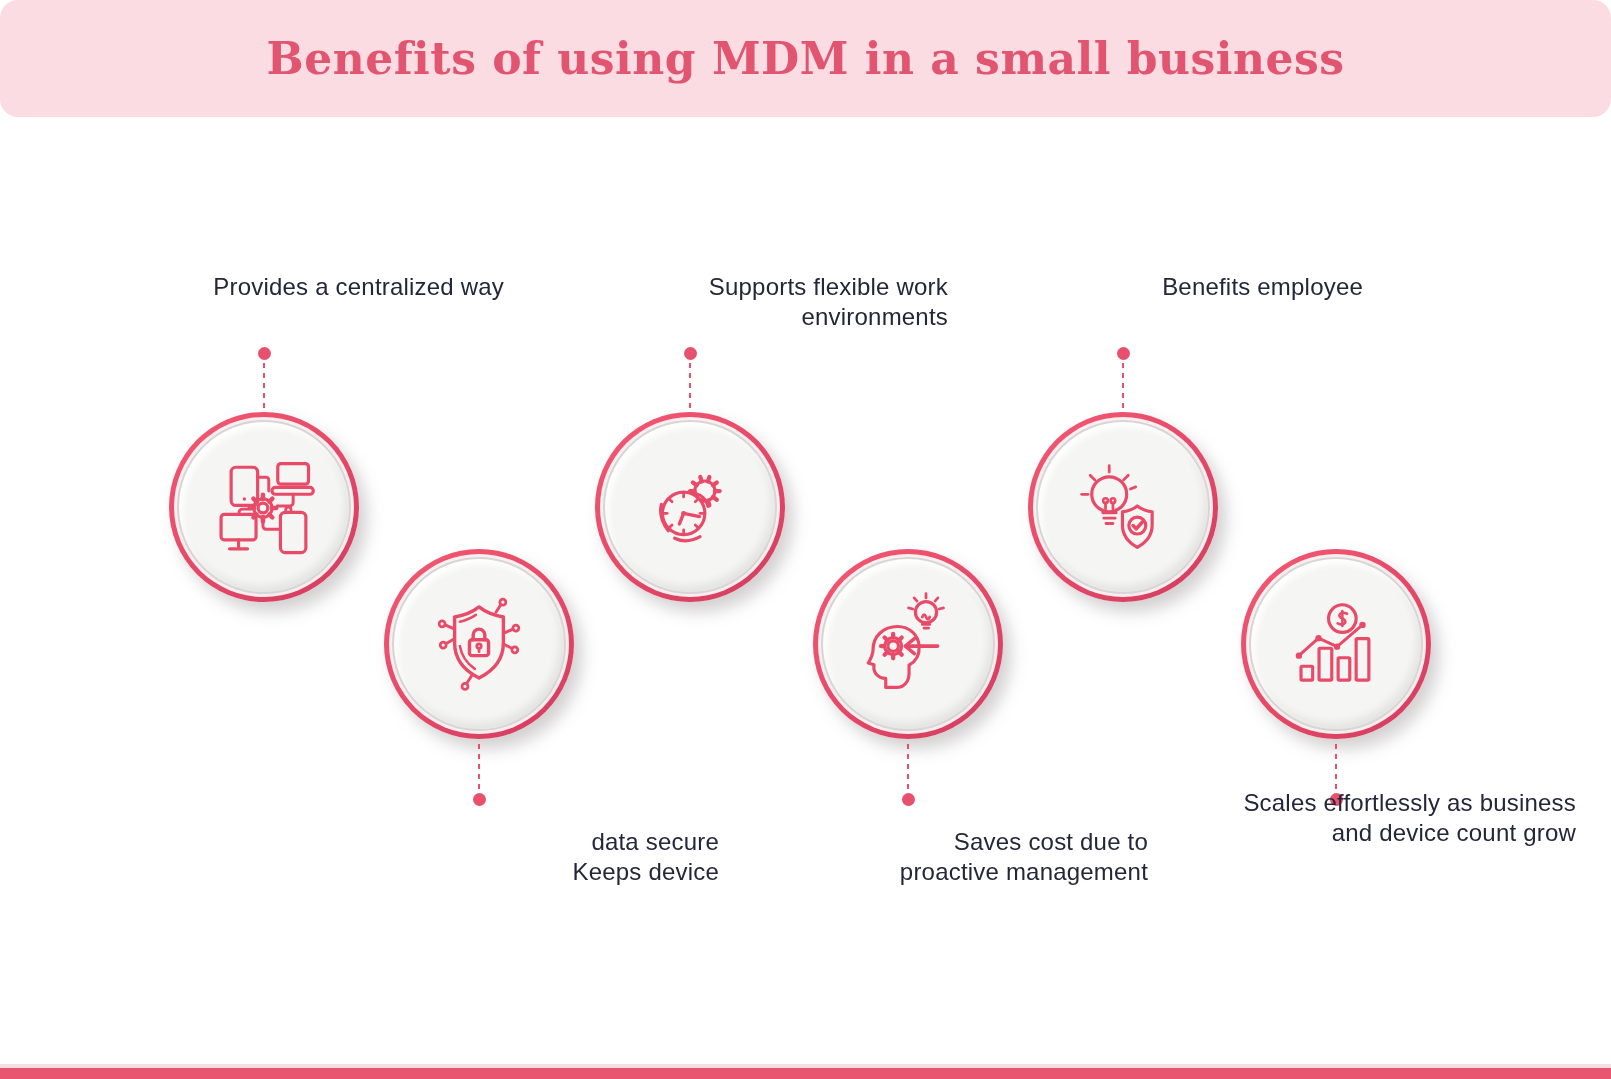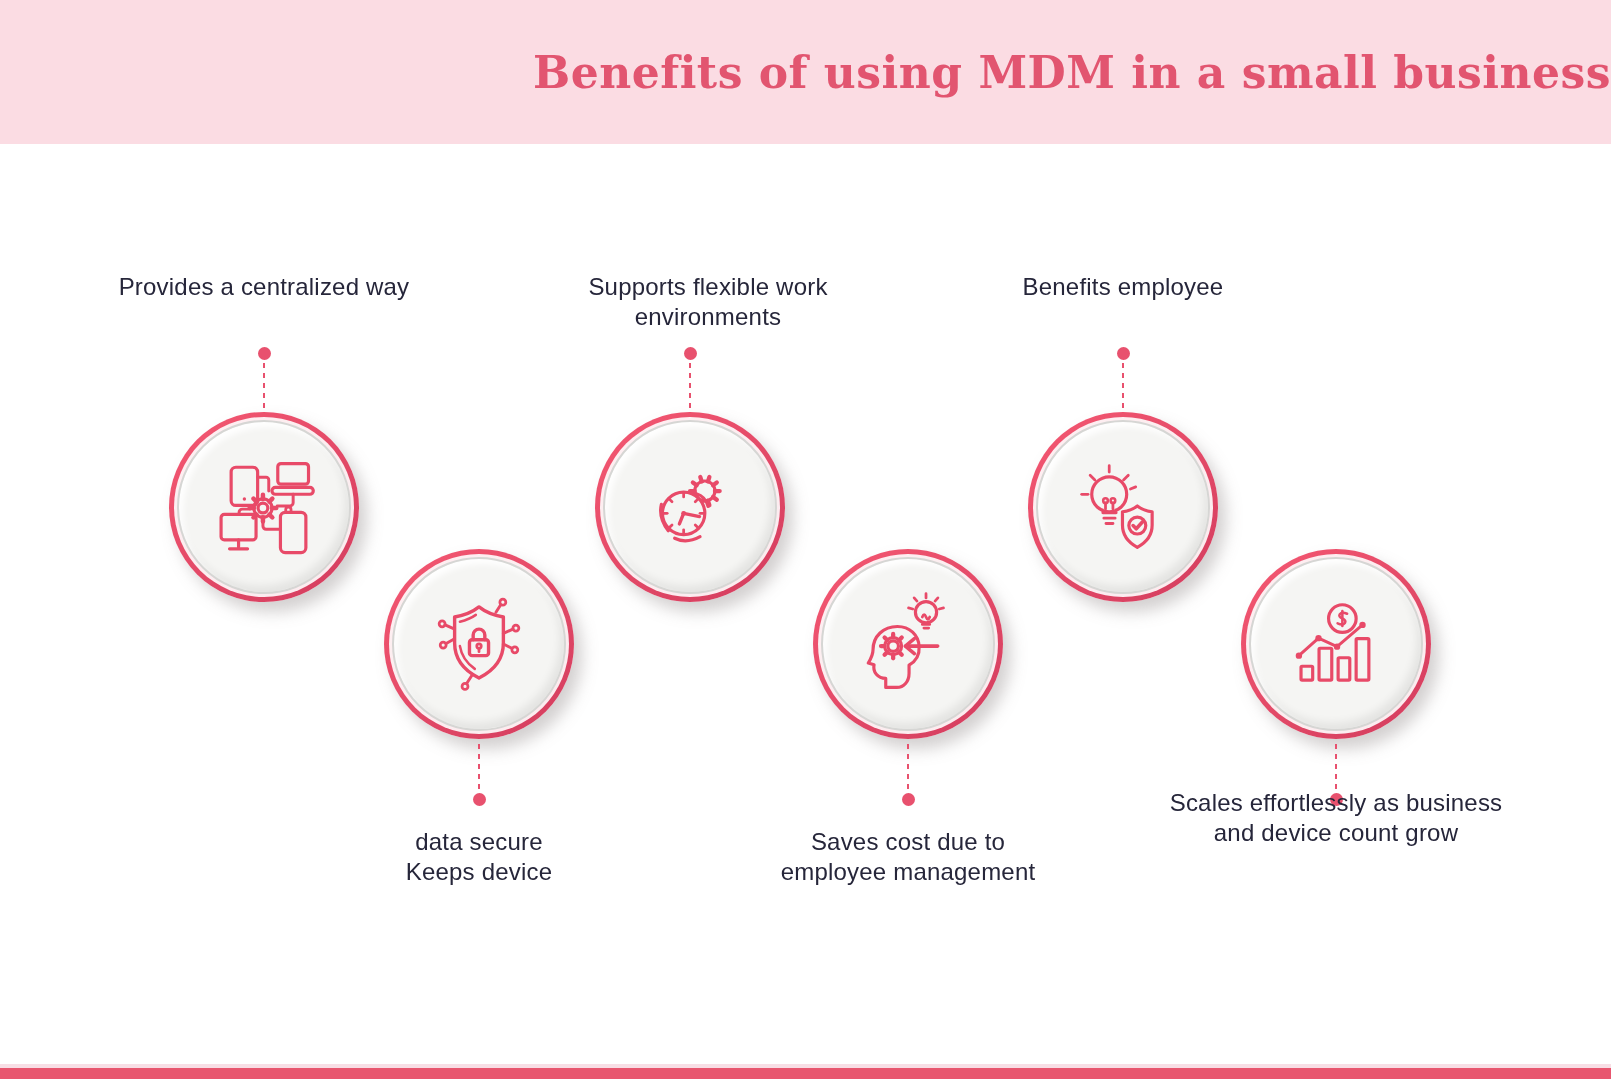"Benefits of using MDM in" .header { border-radius: none -> 18px; height: 144px -> 117px; justify-content: flex-end -> center }
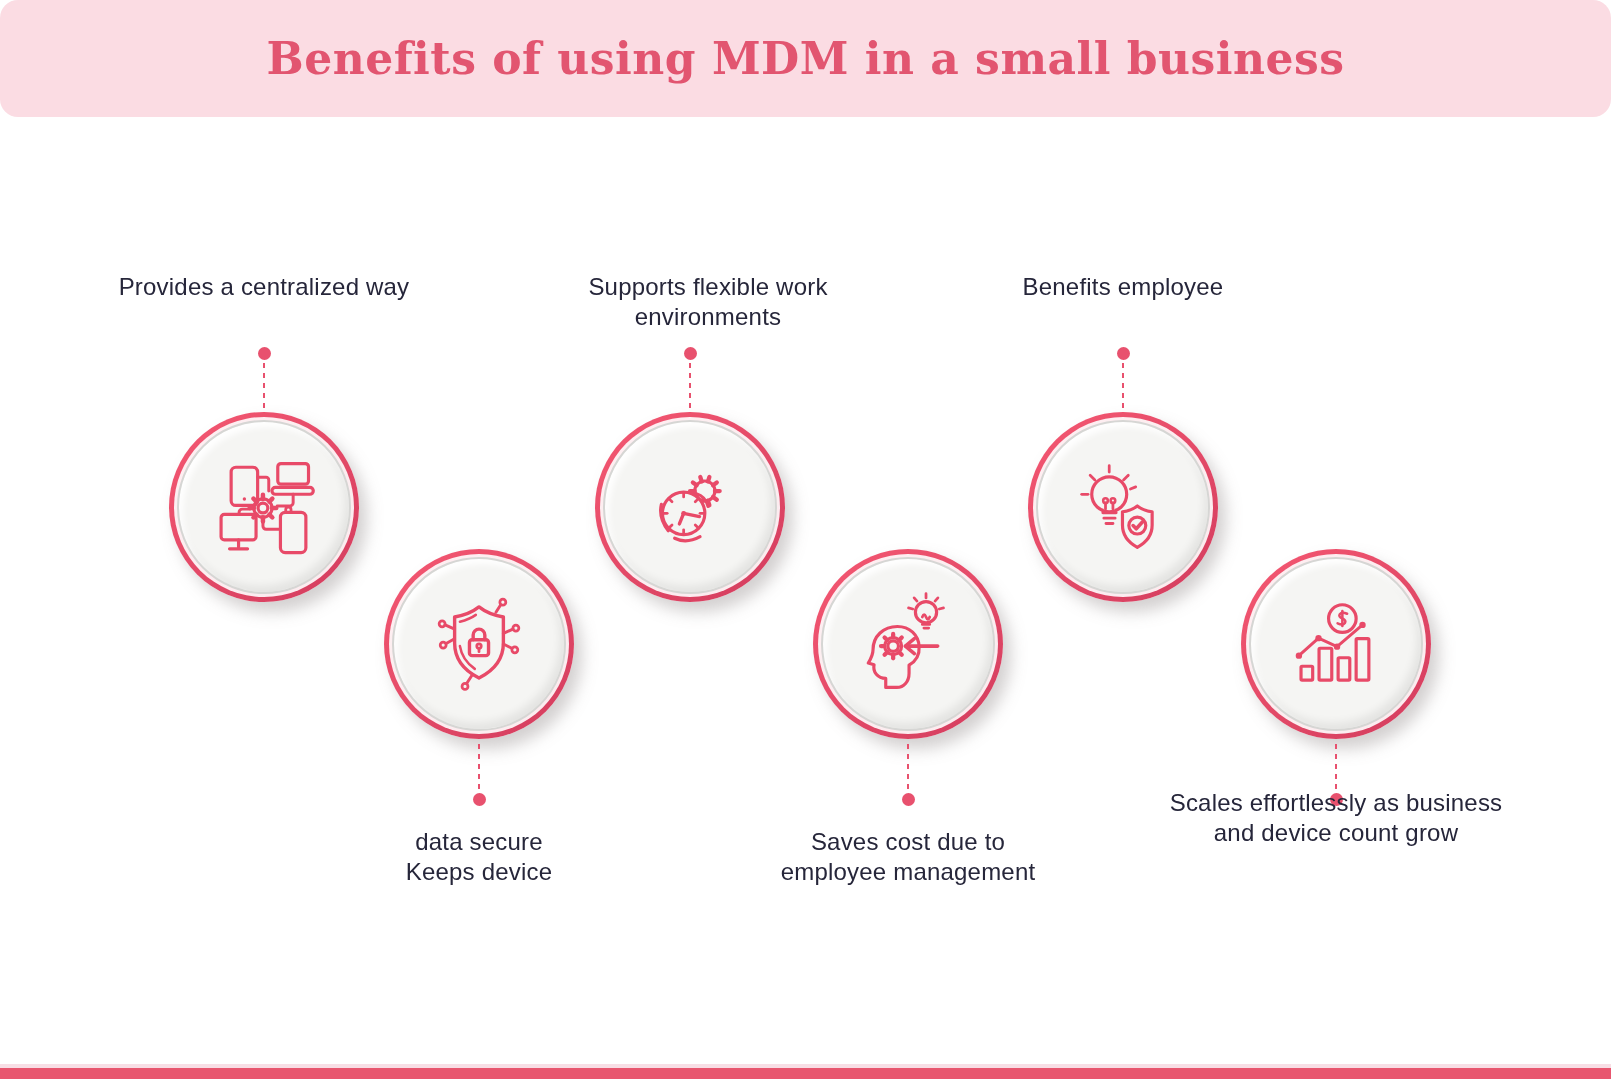"Provides a centralized way" .label { text-align: center -> right }
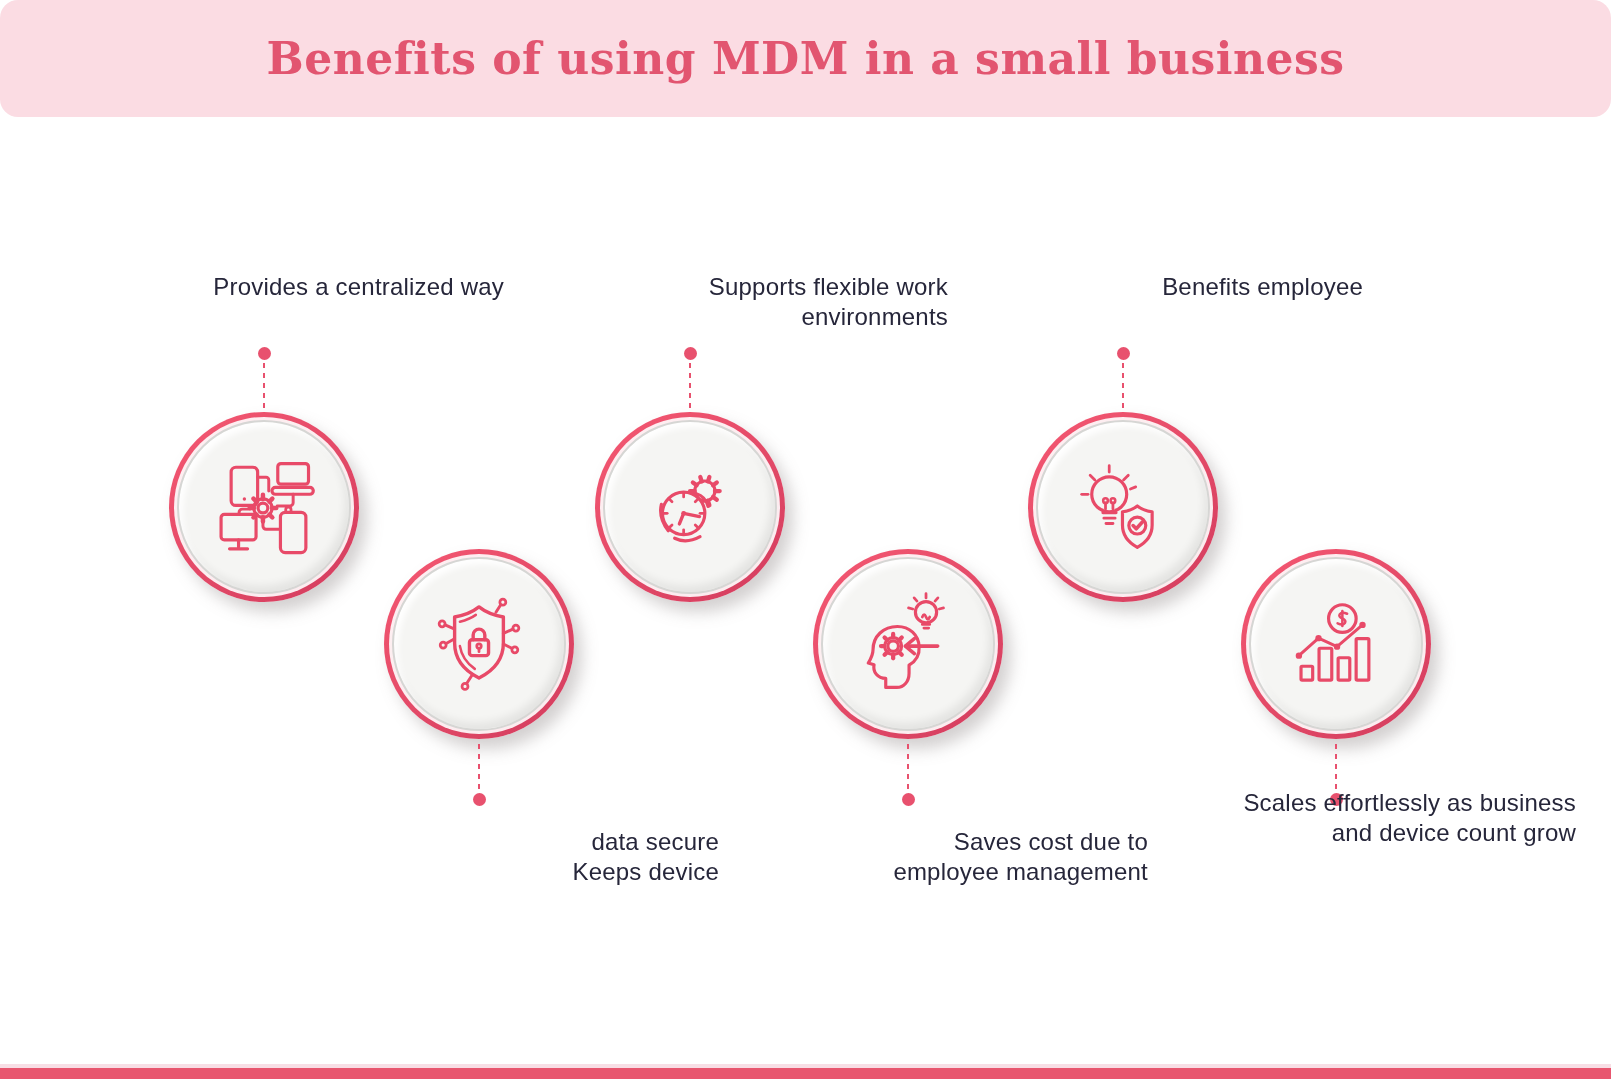"employee management" span { text: employee -> proactive }
